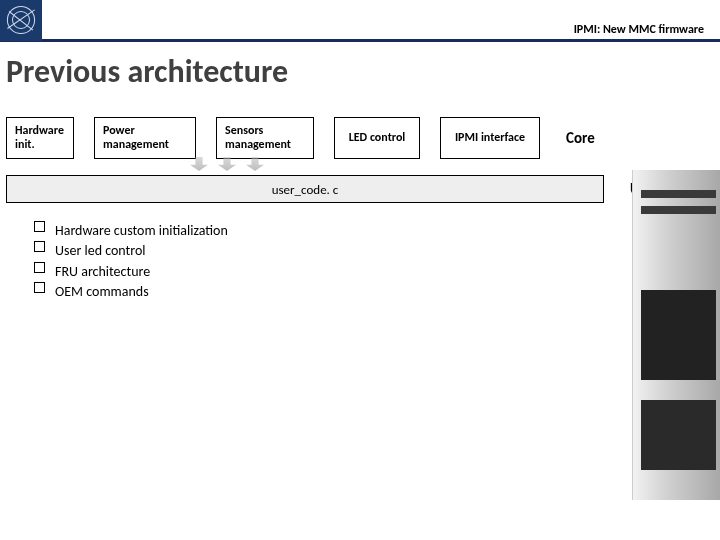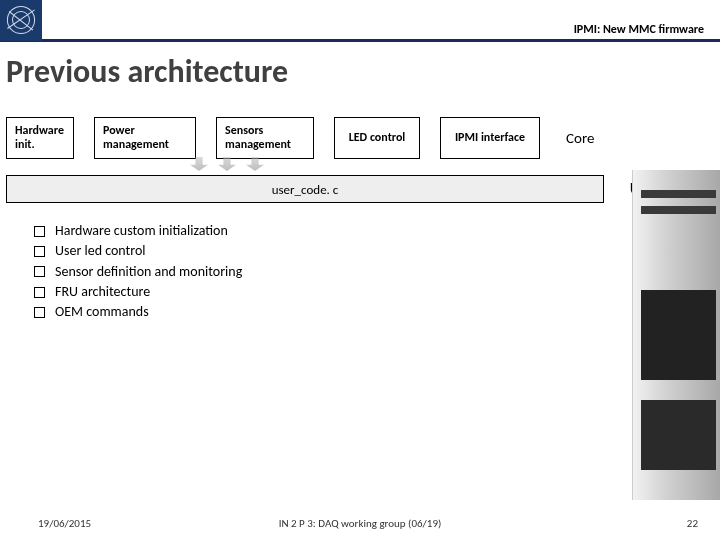"Core" .core-label { font-weight: normal -> bold }
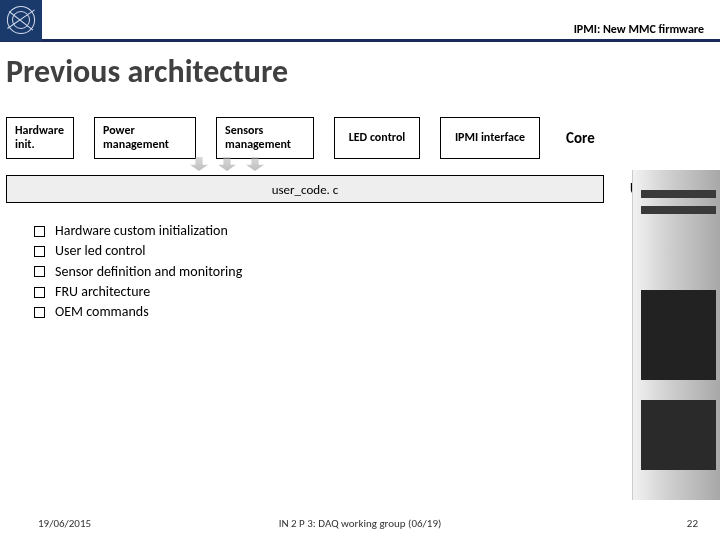"Hardware custom initialization" .bullets li { align-items: center -> none }
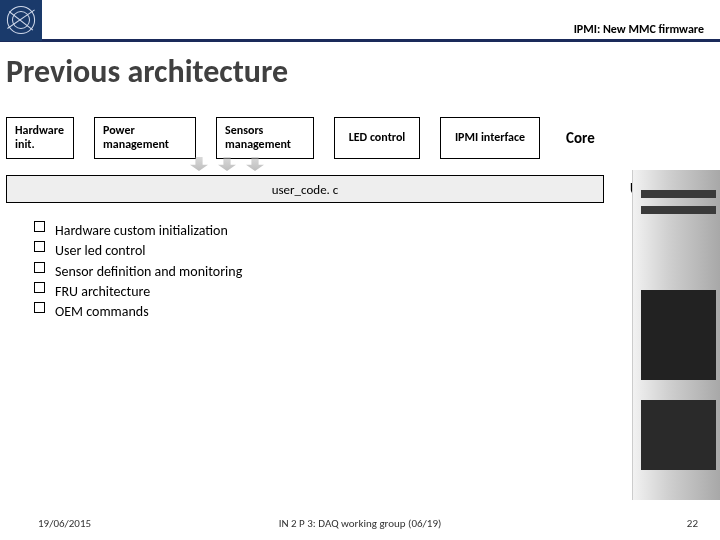"Sensor definition and monitoring" li { html: <li> <span></span> <span>Sensor definition and monitoring</span> </li> -> none }
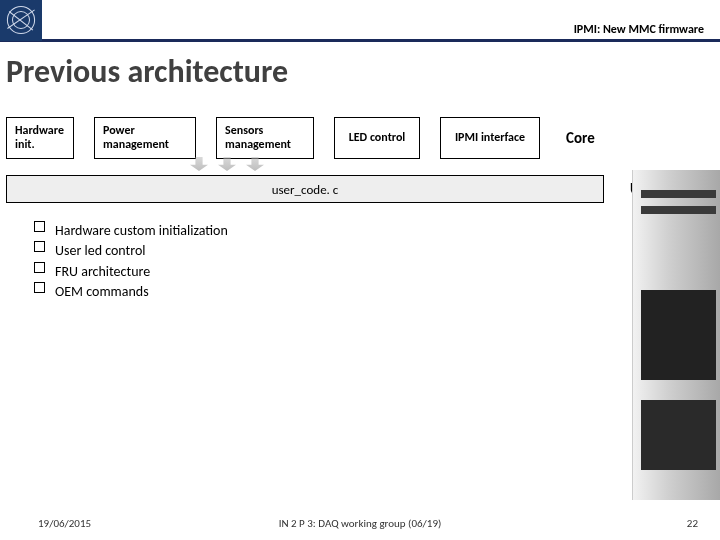"19/06/2015" div.footer { html: <div> <span>19/06/2015</span> <span>IN 2 P 3: DAQ working group (06/19)</span> <span>22</span> </div> -> none }
